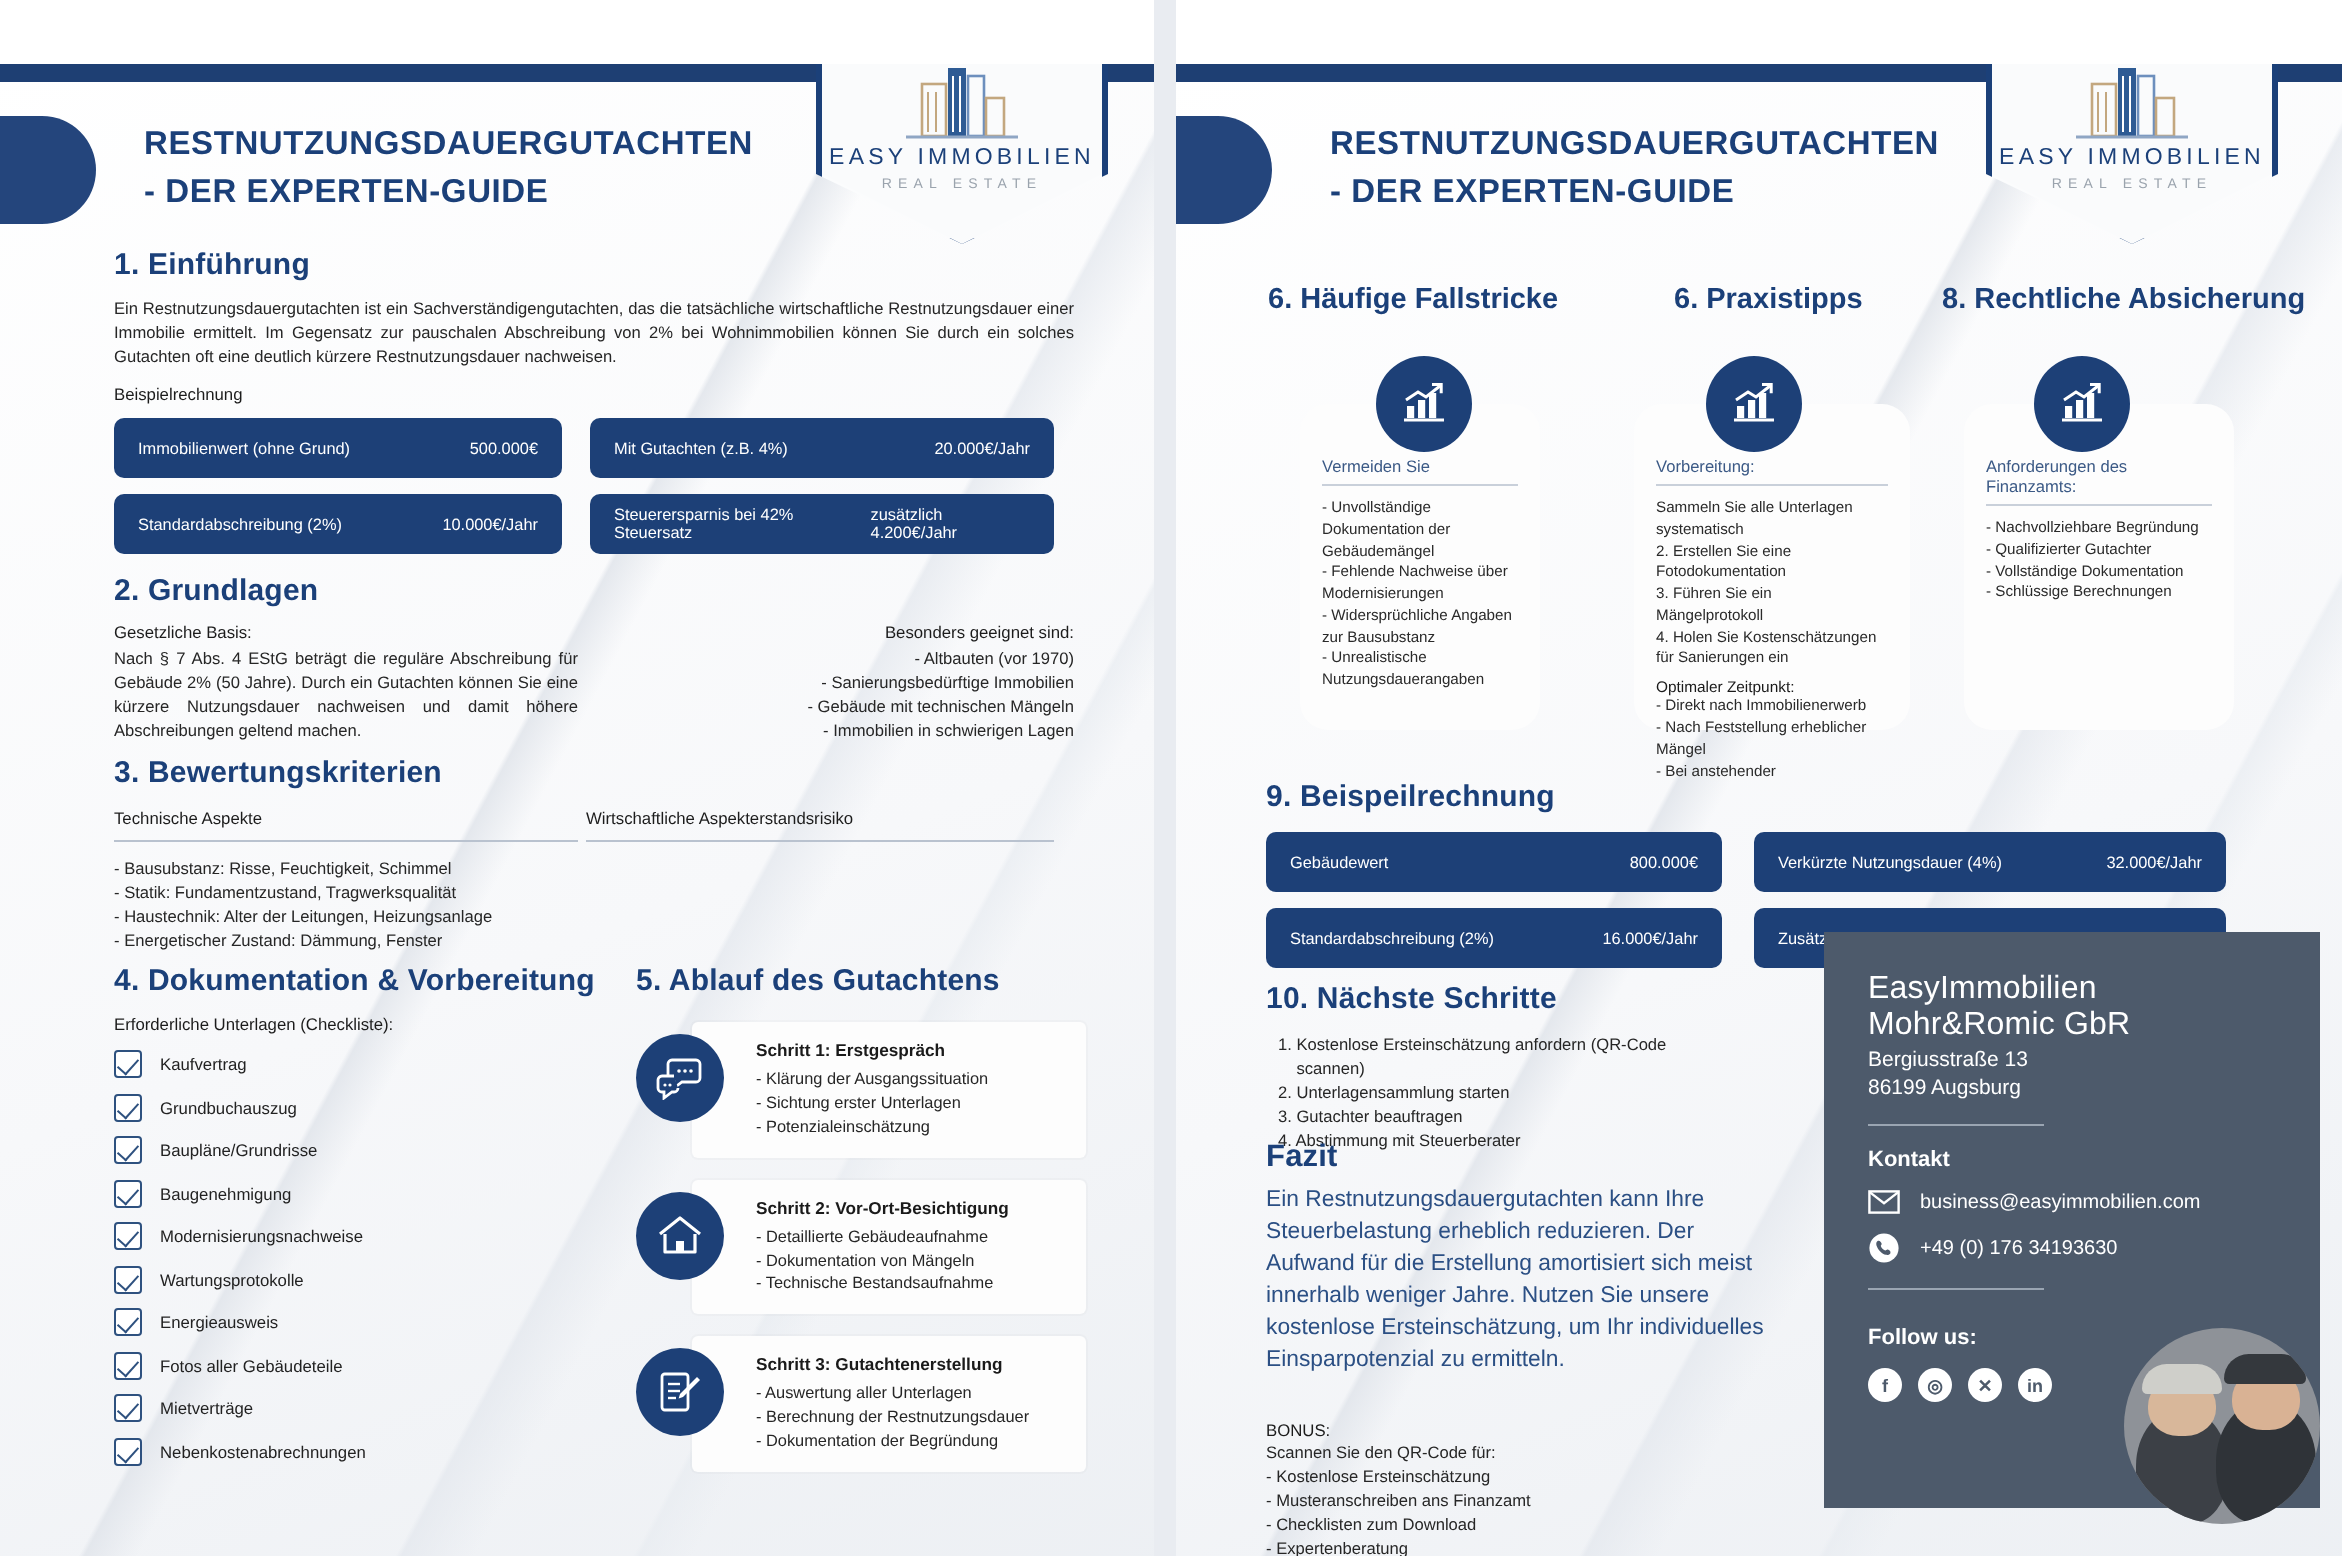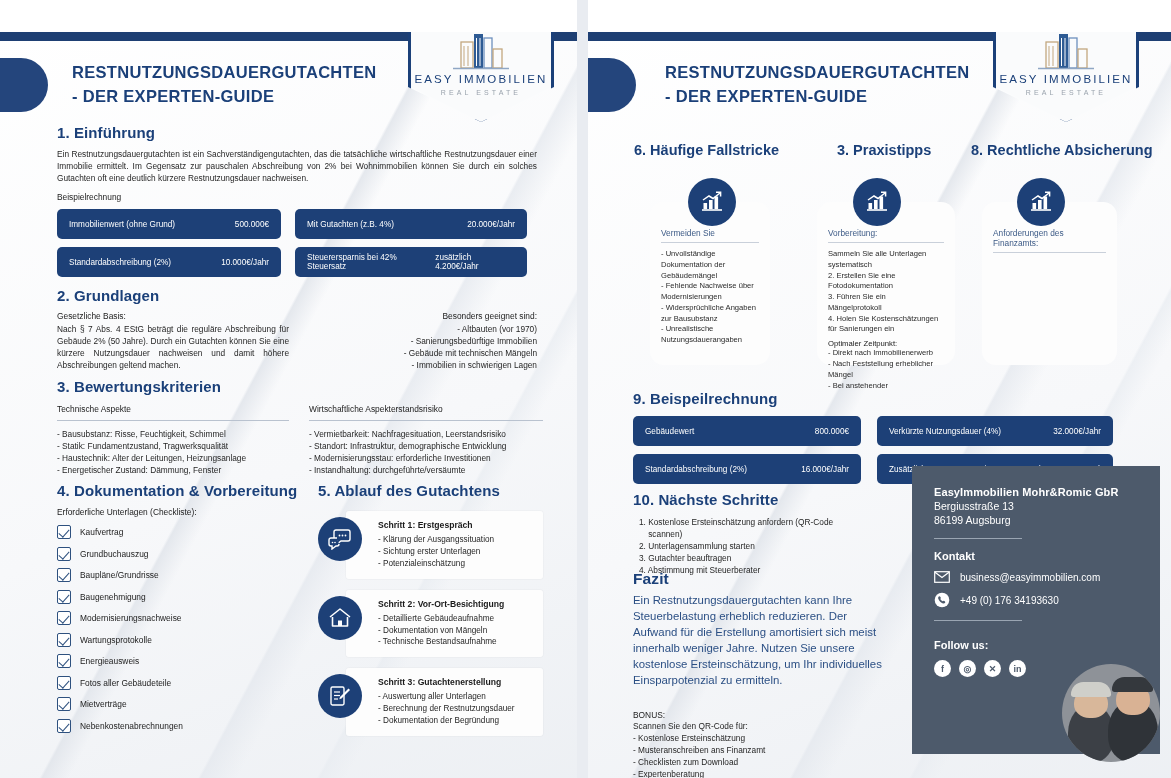"3. Praxistipps" div.sect-num { text: 3 -> 6 }
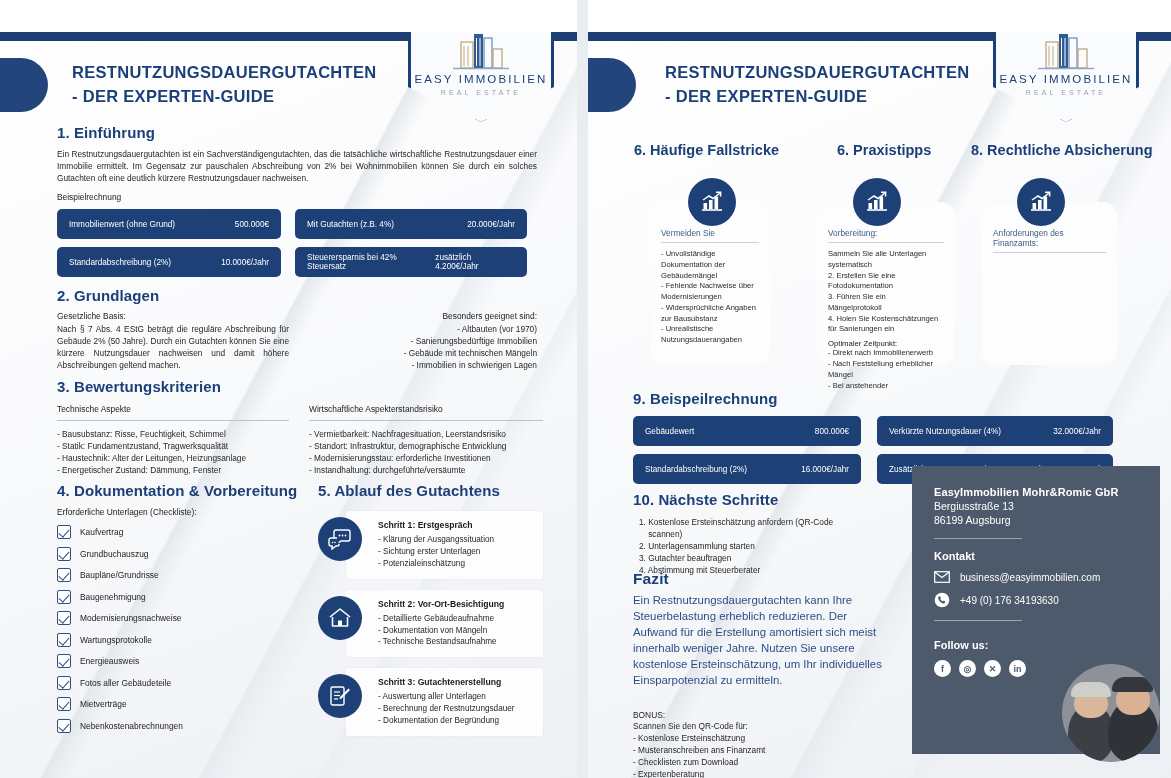"- Nachvollziehbare Begründung" div.lst { html: none -> <div> <div>- Nachvollziehbare Begründung</div> <div>- Qualifizierter Gutachter</div> <div>- Vollständige Dokumentation</div> <div>- Schlüssige Berechnungen</div> </div> }
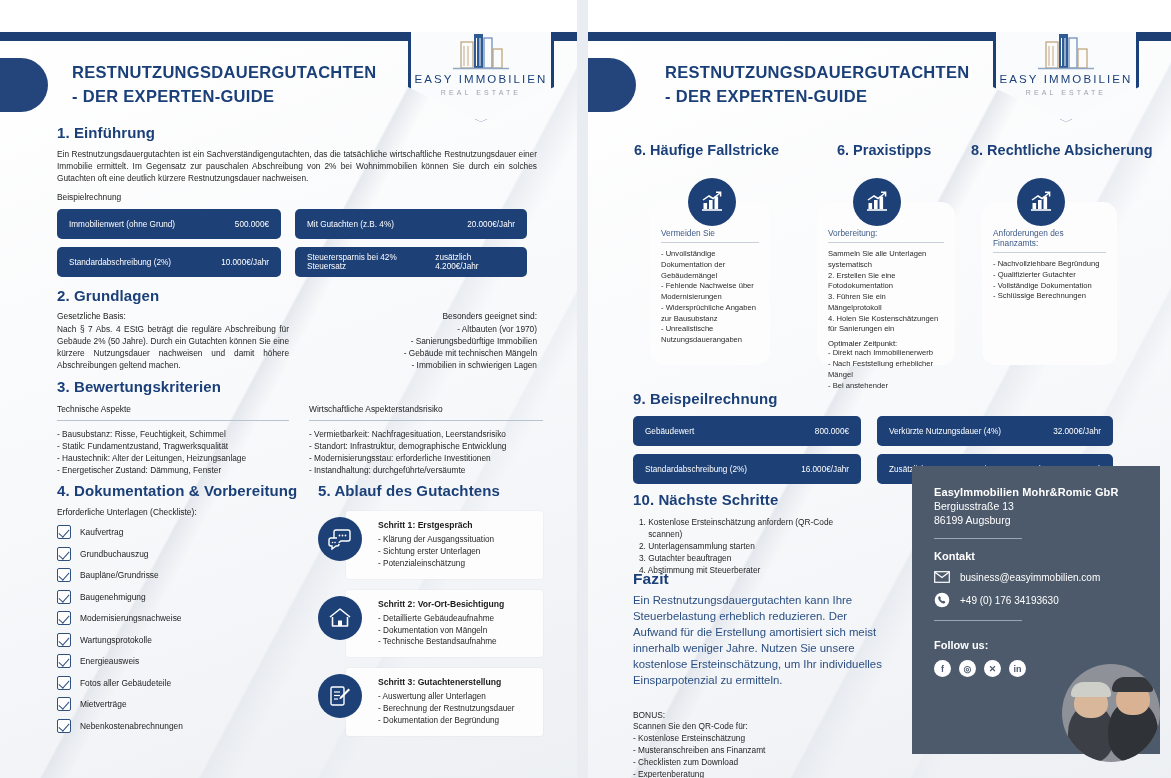"Technische Aspekte" div { gap: 20px -> 4px }
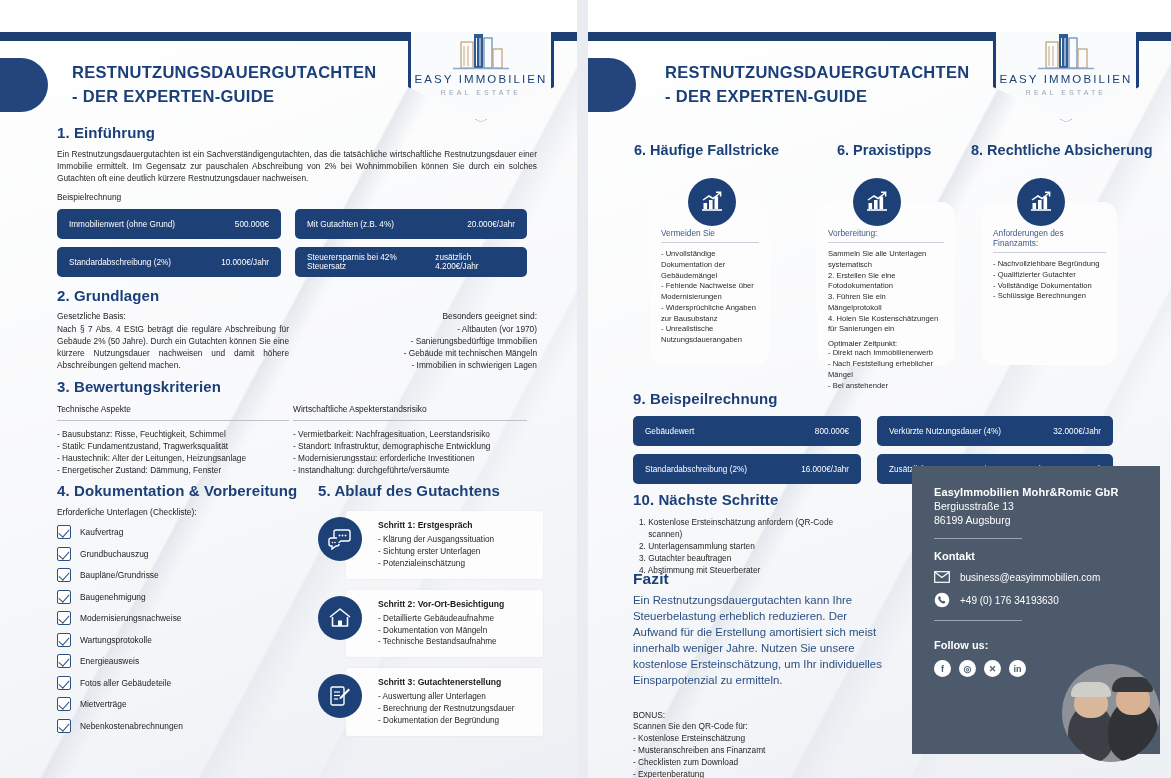"- Vermietbarkeit: Nachfragesituation," div.body { html: <div> <div>- Vermietbarkeit: Nachfragesituation, Leerstandsrisiko</div> <div>- Standort: Infrastruktur, demographische Entwicklung</div> <div>- Modernisierungsstau: erforderliche Investitionen</div> <div>- Instandhaltung: durchgeführte/versäumte</div> </div> -> none }
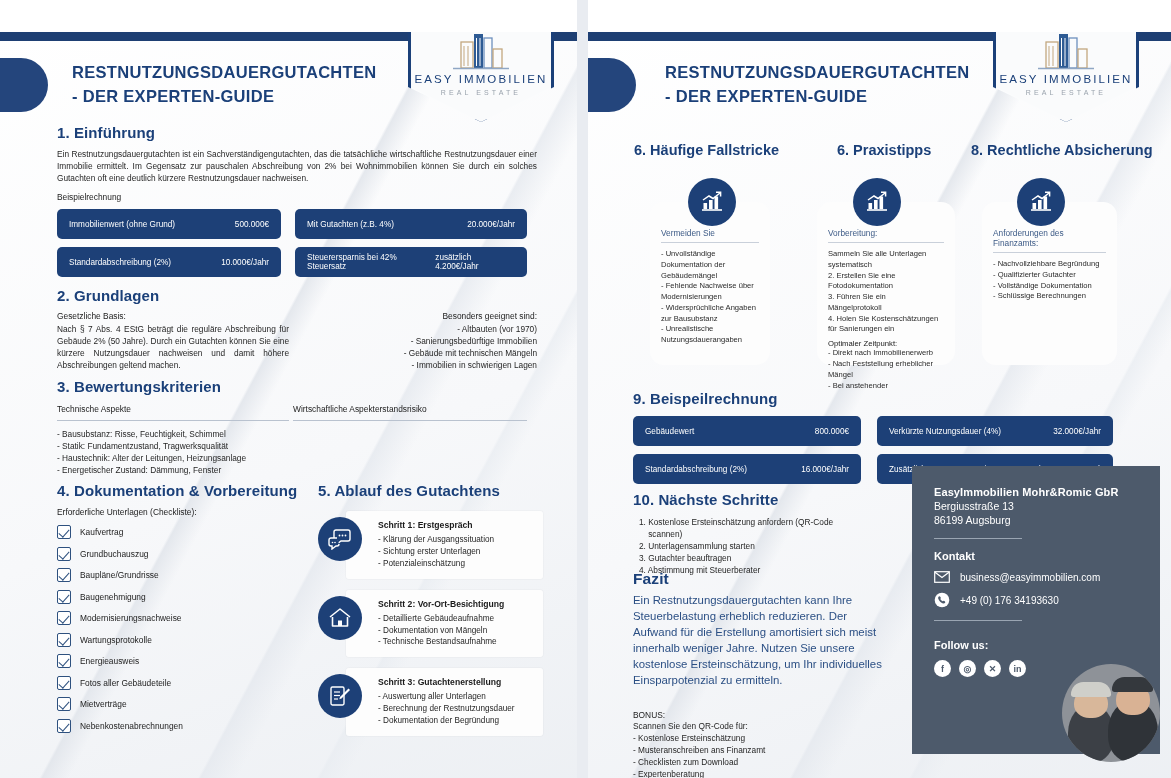"EasyImmobilien Mohr&Romic GbR" .contact .org { font-size: 11px -> 16px; font-weight: bold -> normal }
